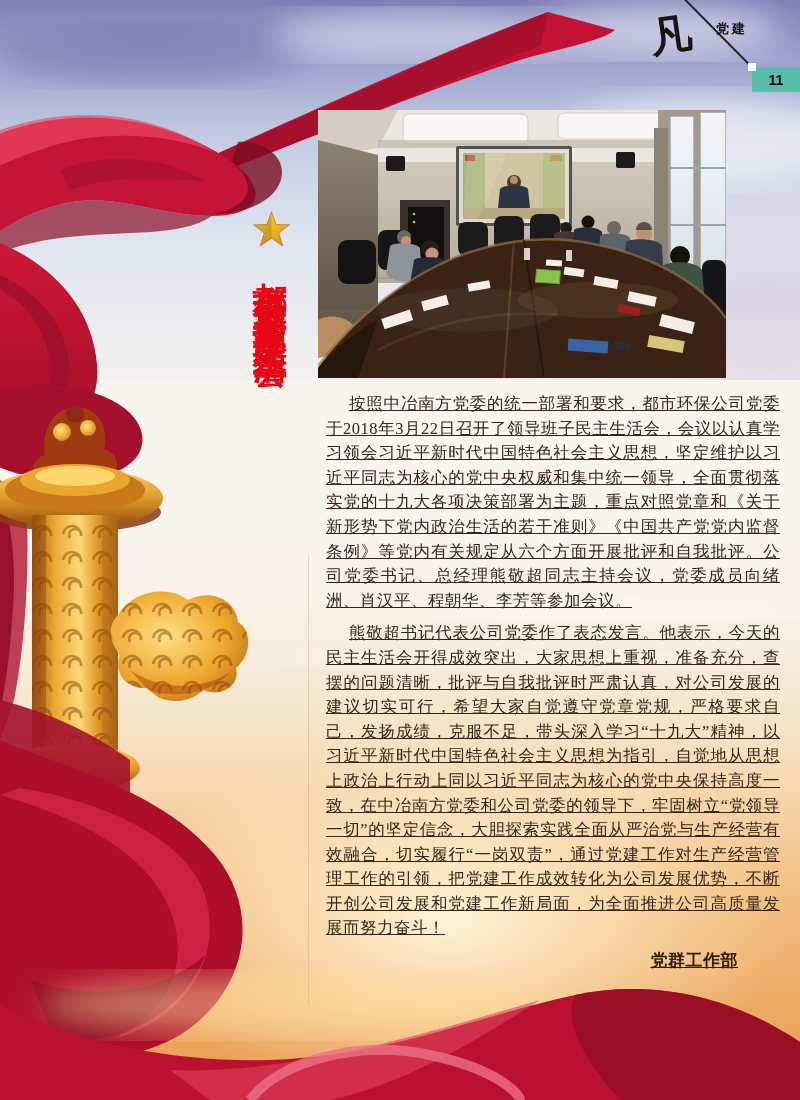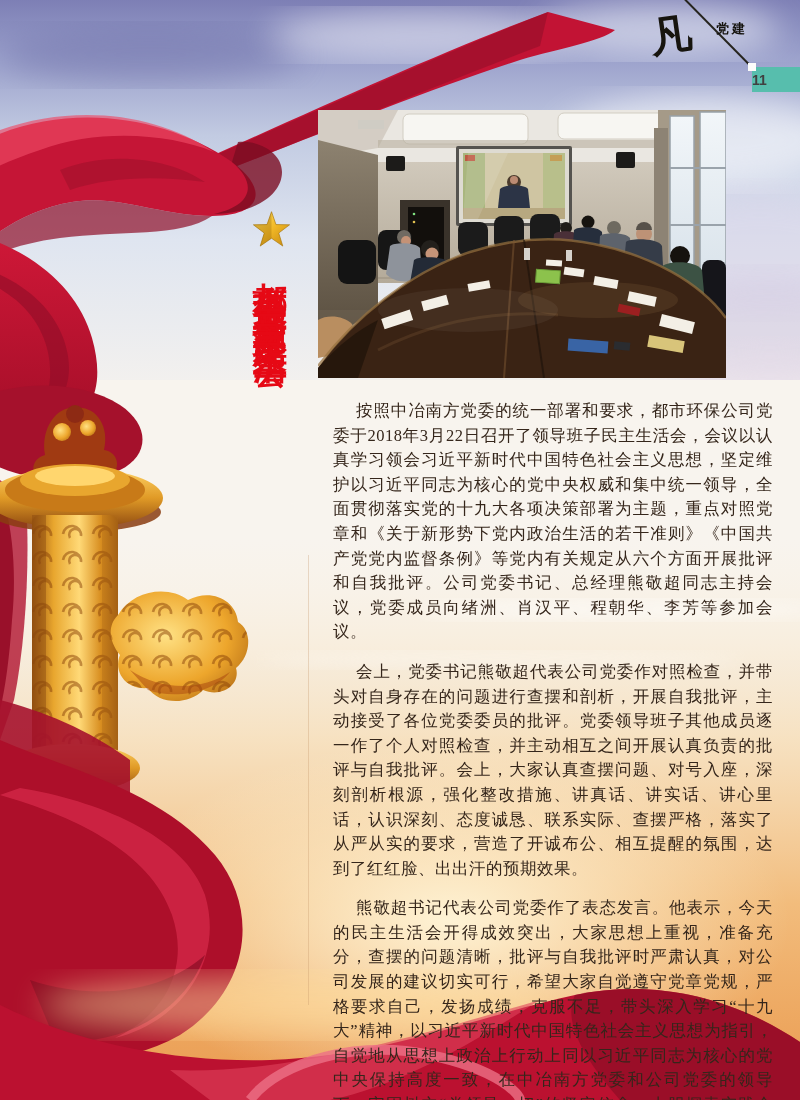"11" .page-badge { color: #404040 -> #000000; justify-content: flex-start -> center }
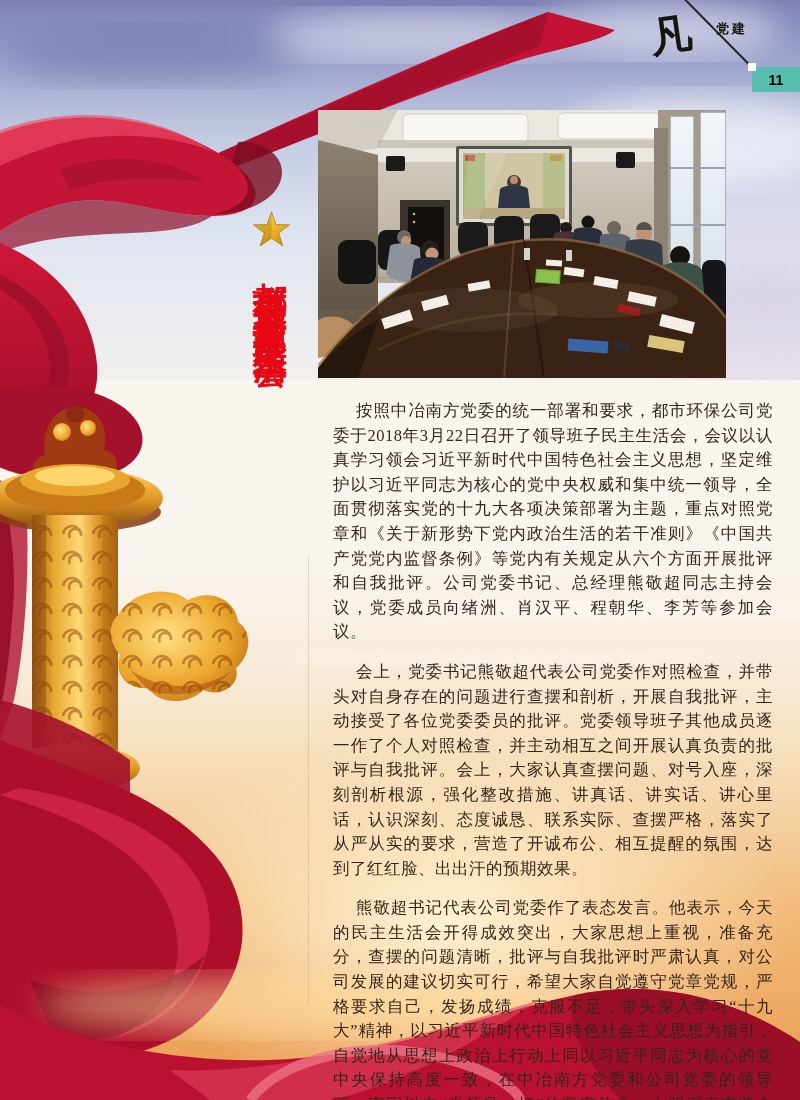"按照中冶南方党委的统一部署和要求，都市环保公司党委于2018年3月22日召开了领" .article p { margin: 15px -> 8px; text-decoration: none -> underline }
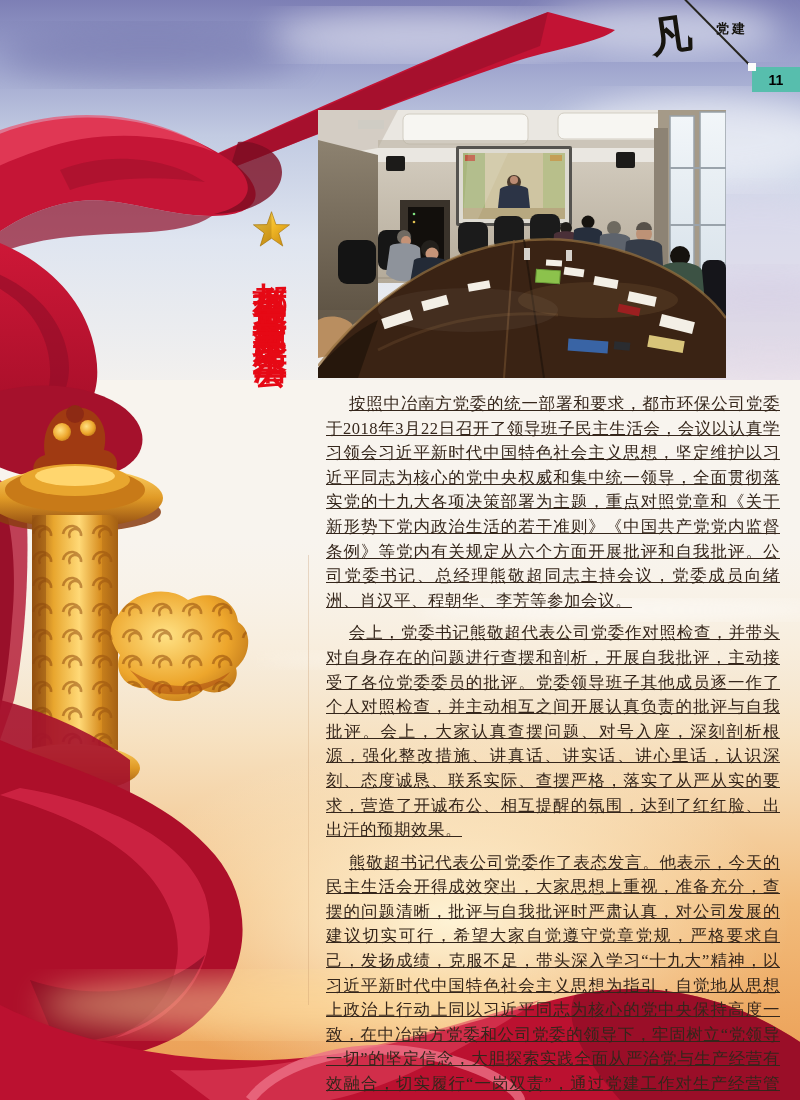"会上，党委书记熊敬超代表公司党委作对照检查，并带头对自身存在的问题进行查摆和剖析" p { html: <p>会上，党委书记熊敬超代表公司党委作对照检查，并带头对自身存在的问题进行查摆和剖析，开展自我批评，主动接受了各位党委委员的批评。党委领导班子其他成员逐一作了个人对照检查，并主动相互之间开展认真负责的批评与自我批评。会上，大家认真查摆问题、对号入座，深刻剖析根源，强化整改措施、讲真话、讲实话、讲心里话，认识深刻、态度诚恳、联系实际、查摆严格，落实了从严从实的要求，营造了开诚布公、相互提醒的氛围，达到了红红脸、出出汗的预期效果。</p> -> none }
